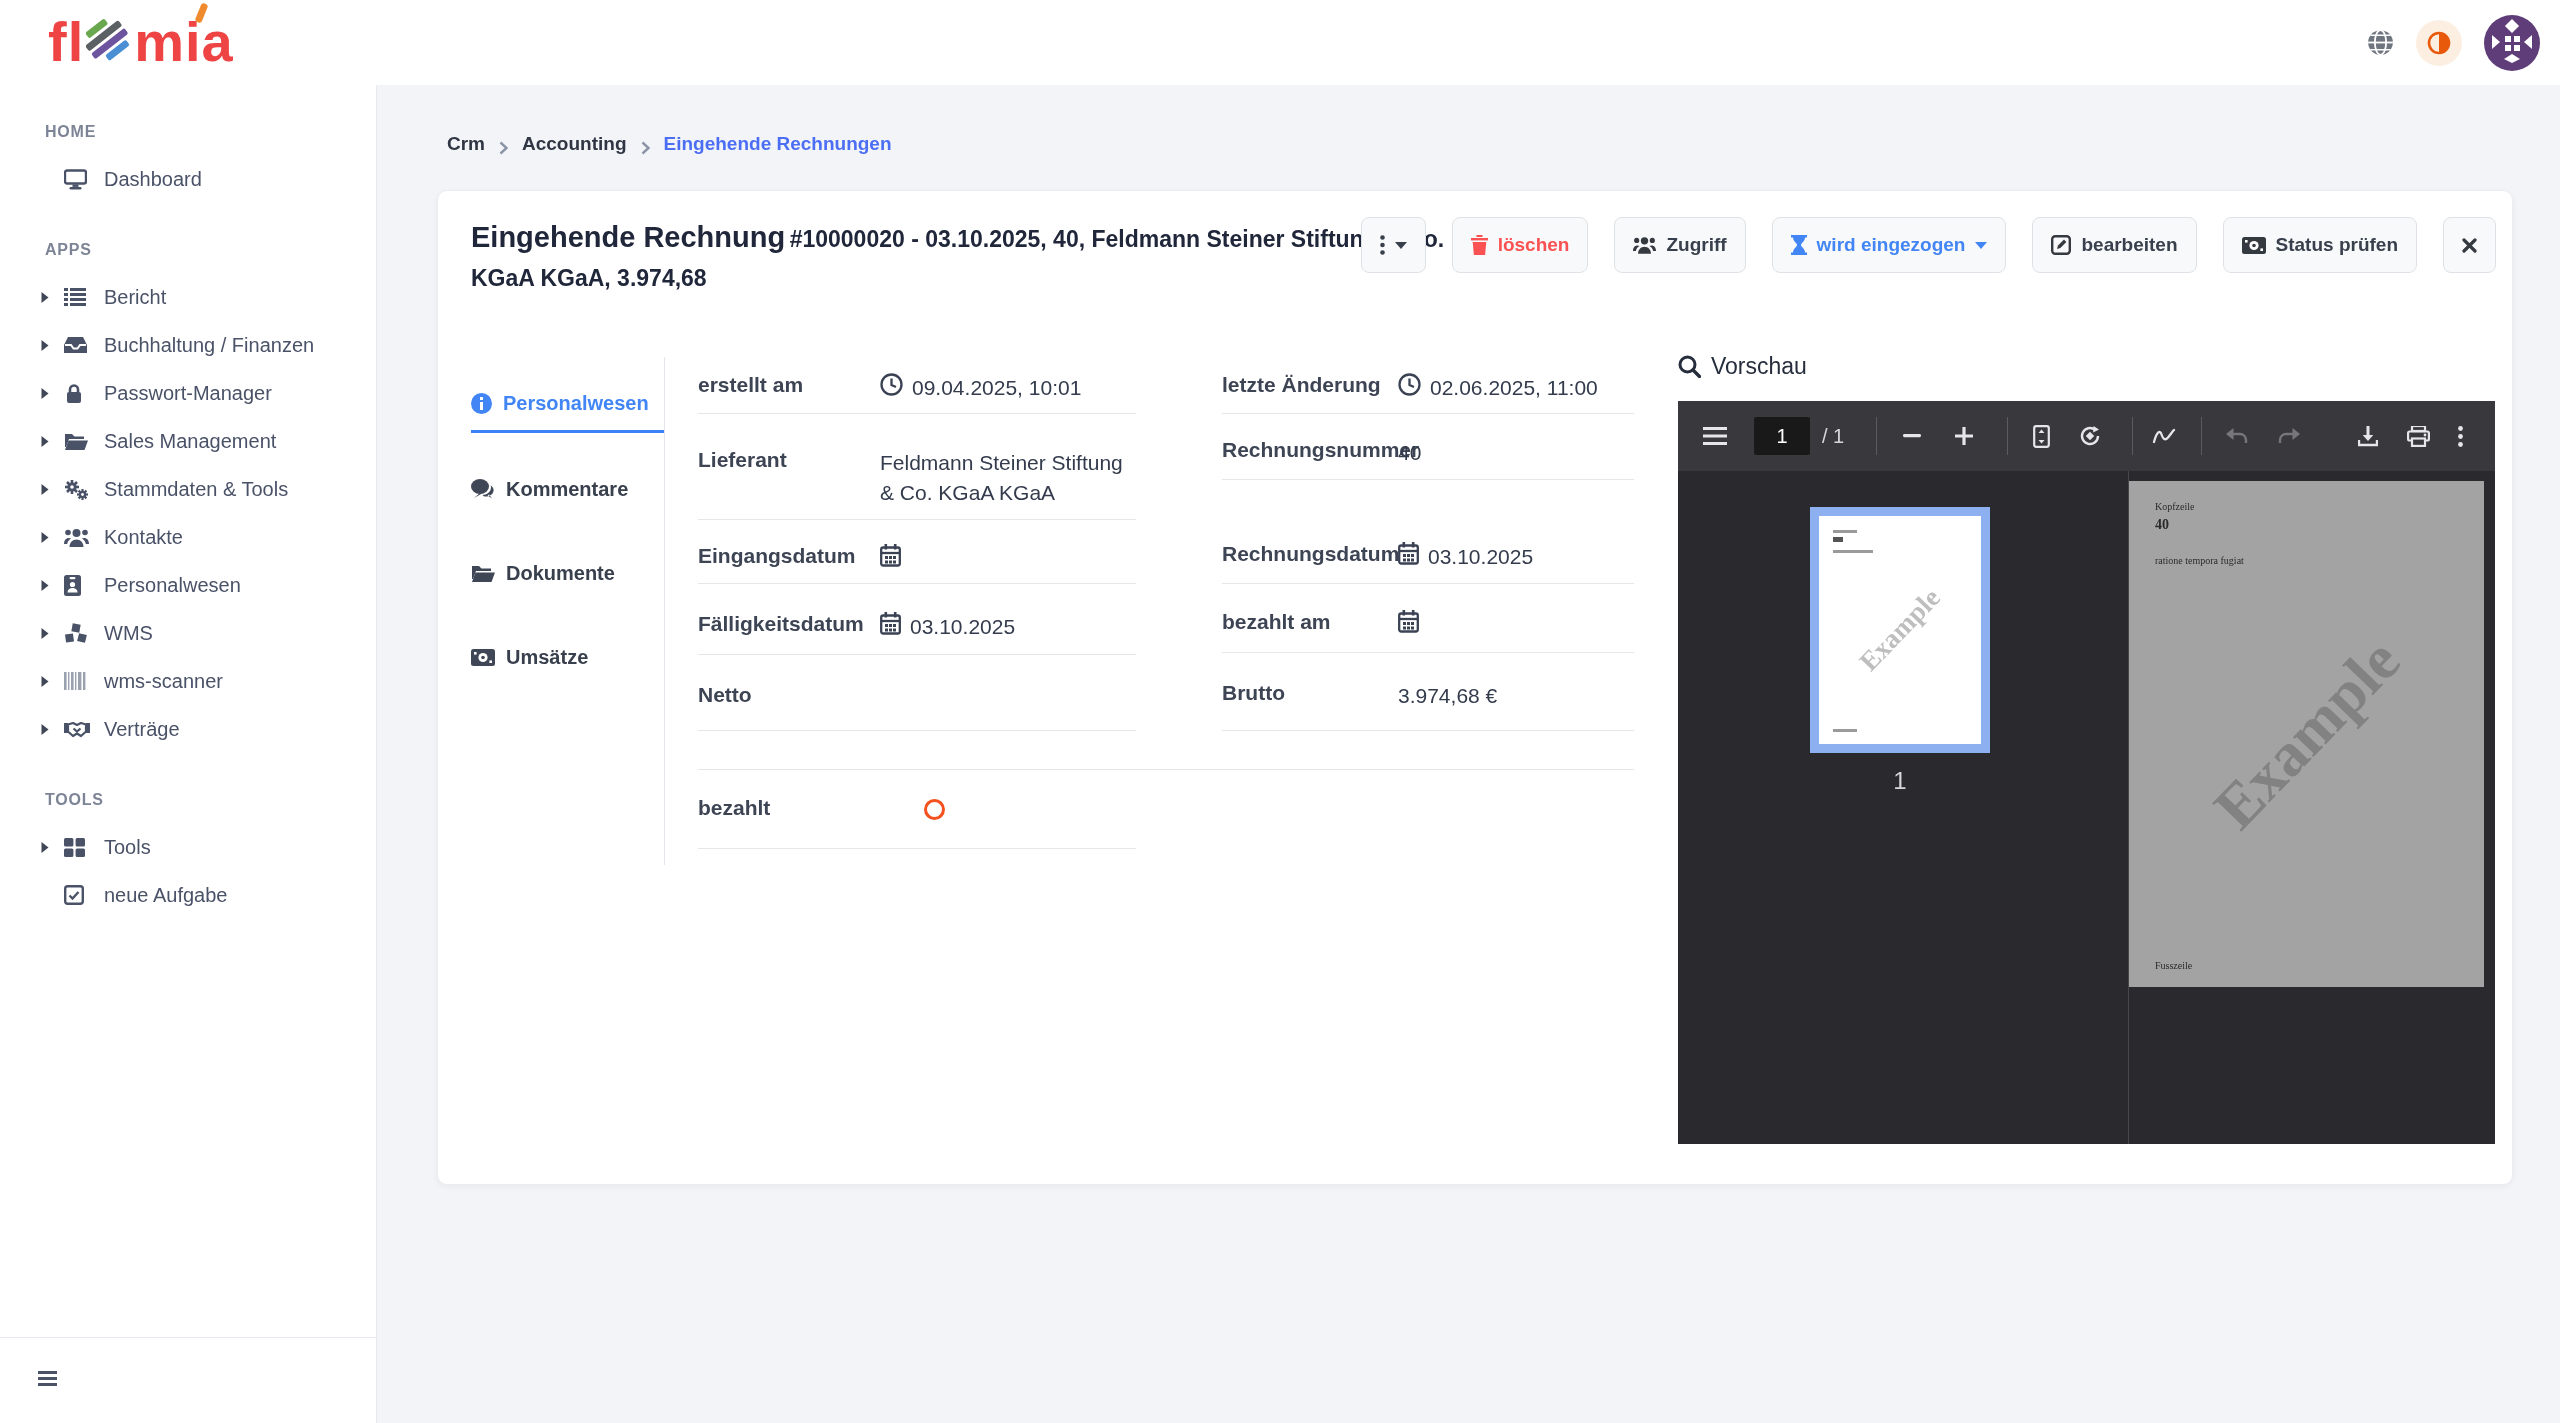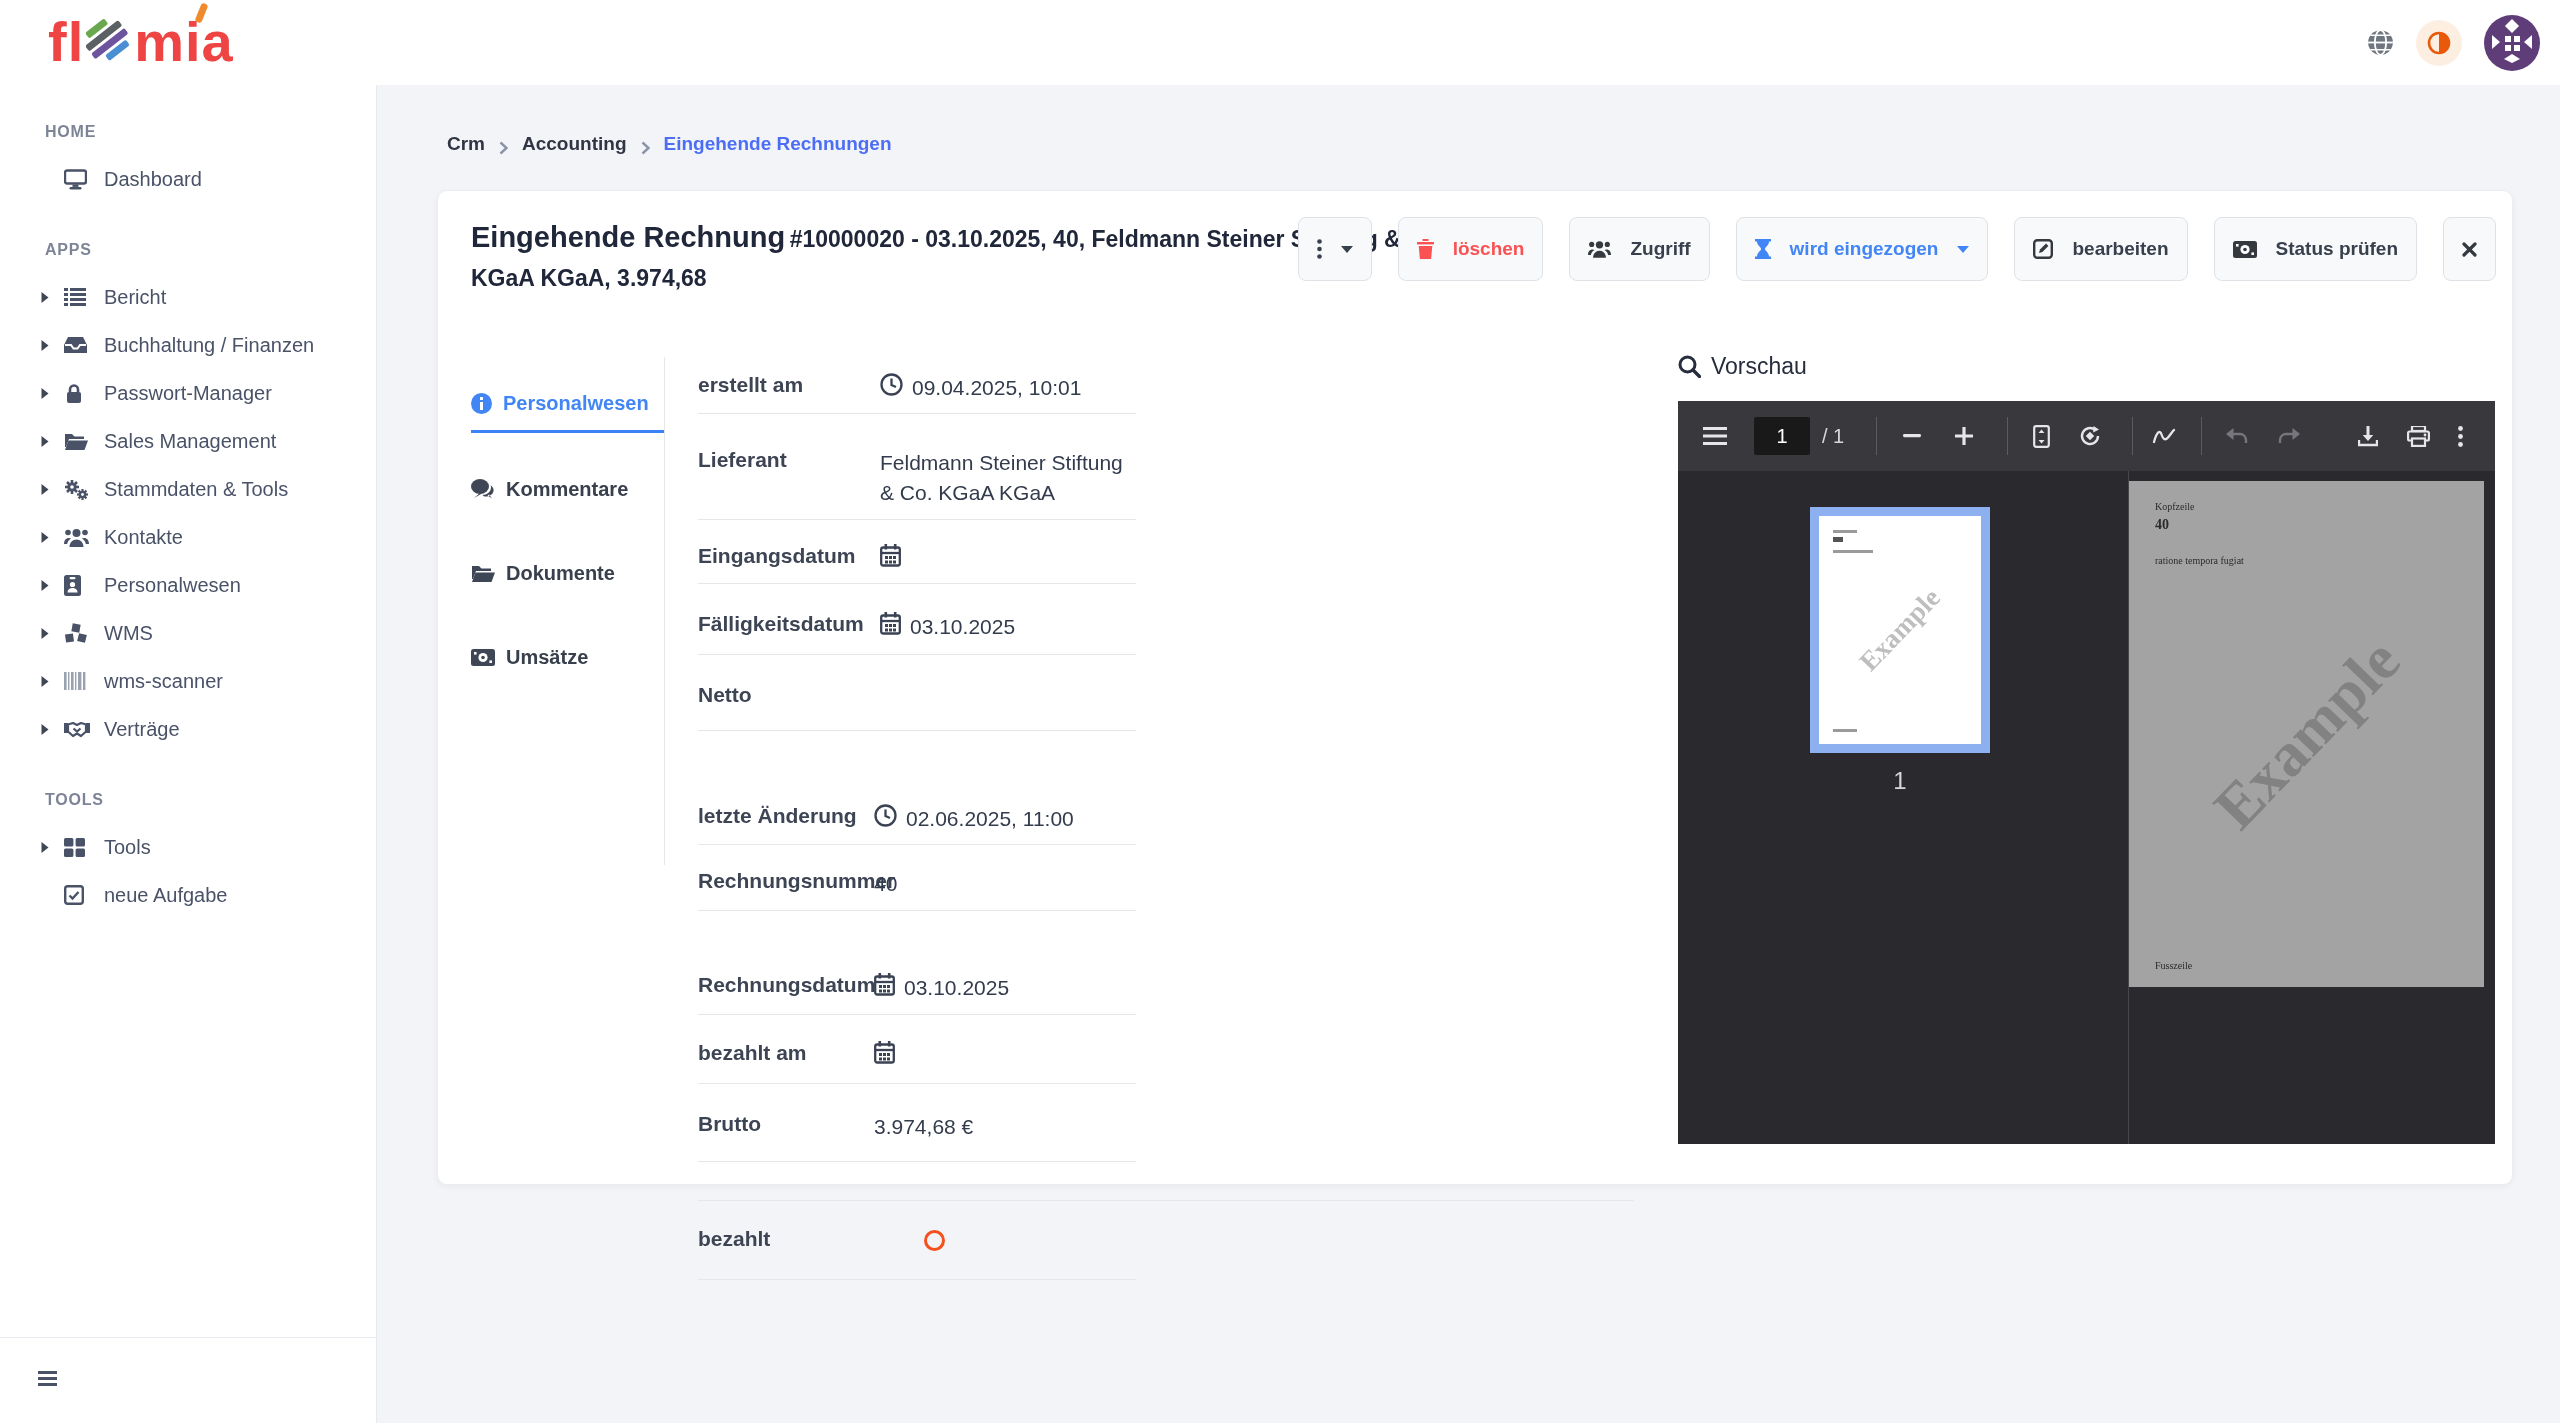"löschen" .btn { gap: 19px -> 10px; height: 64px -> 56px }
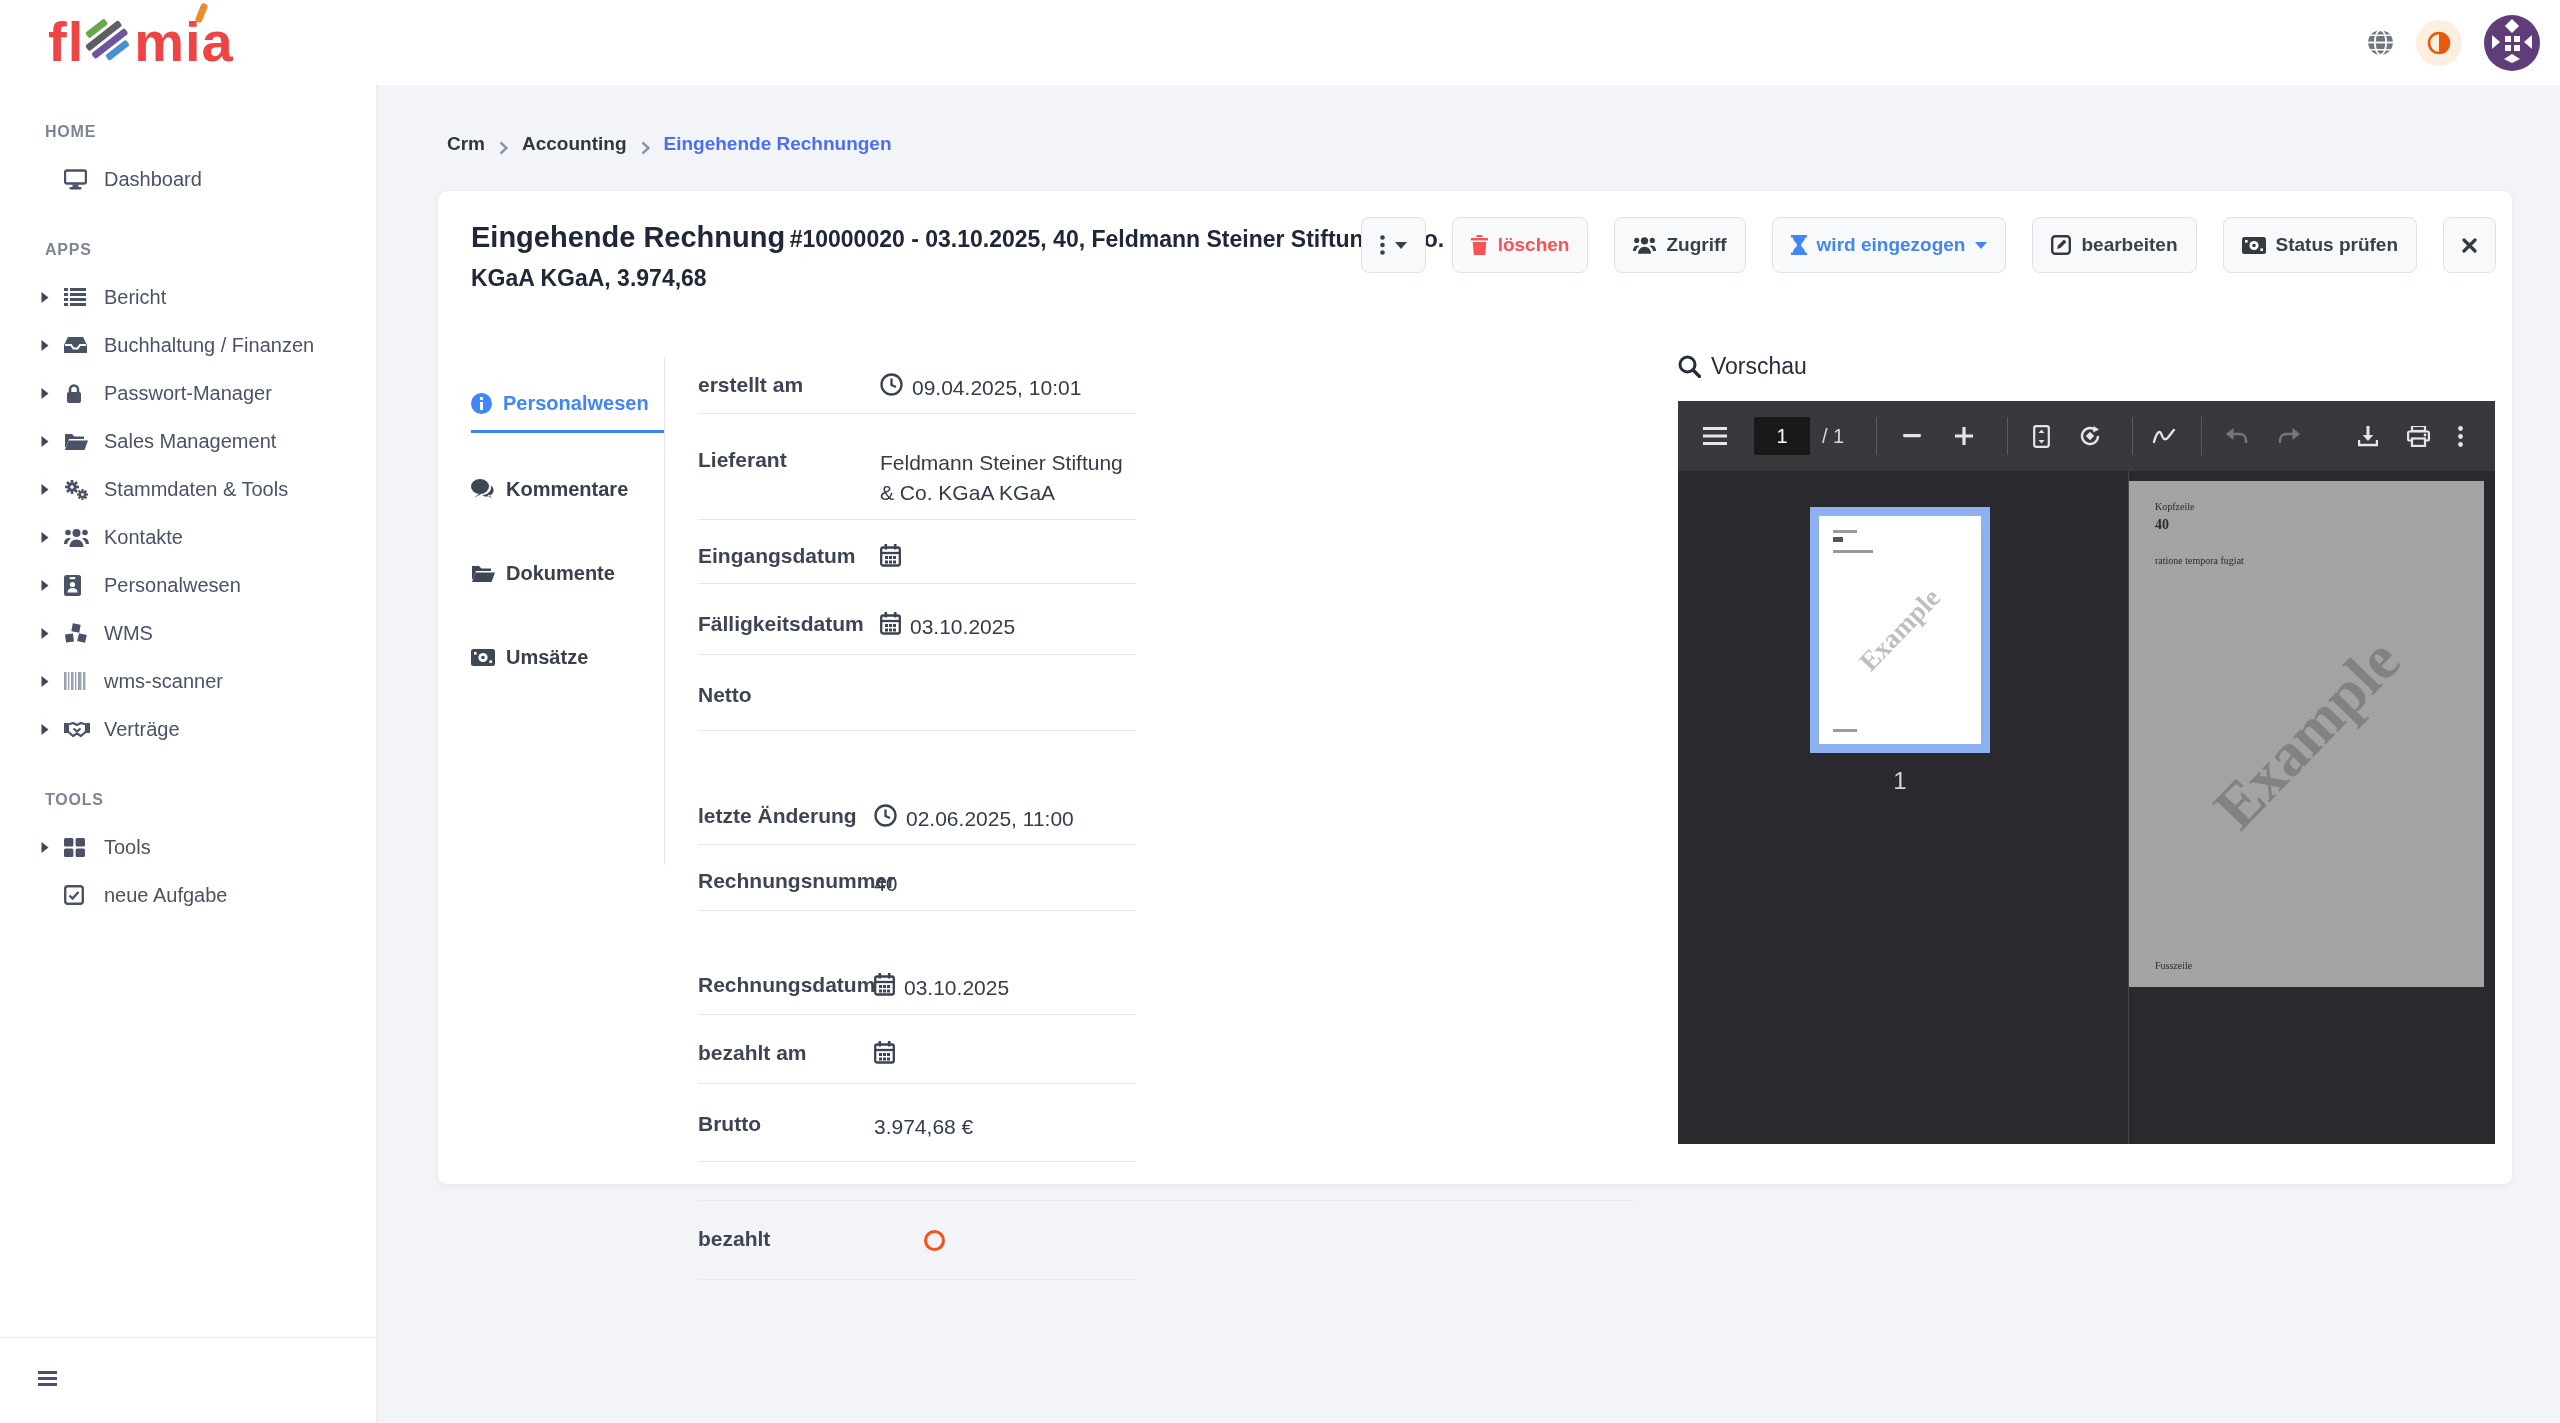"erstellt am" .fcols { flex-direction: column -> none; gap: 57px -> 86px }
